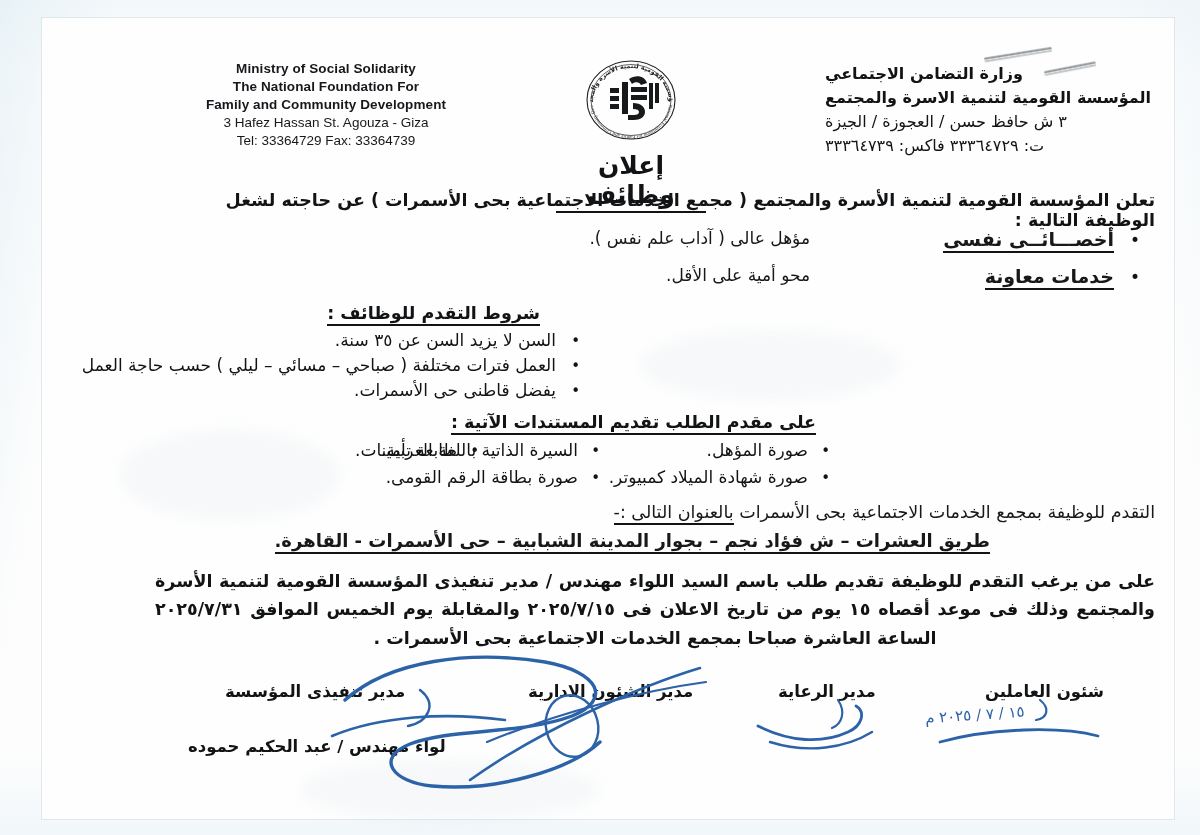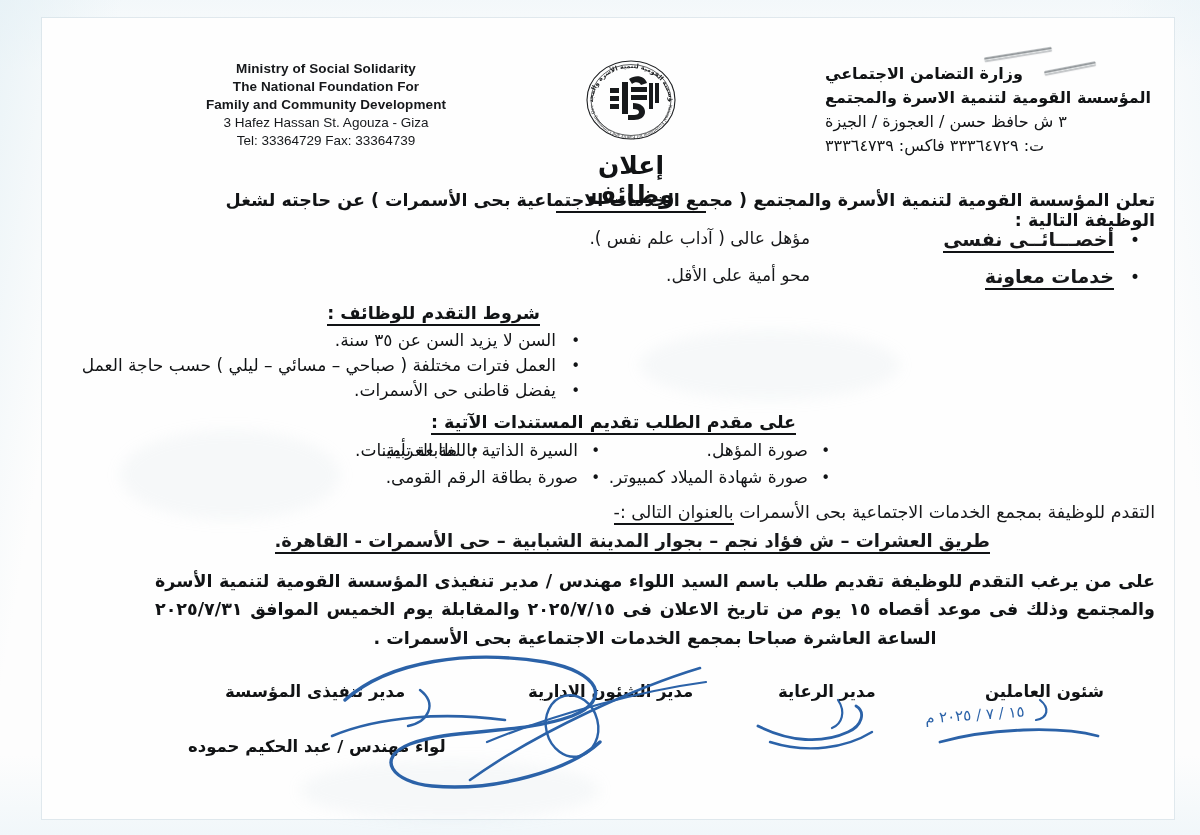"على مقدم الطلب تقديم المستندات" div.section-head { right: 404px -> 384px }
